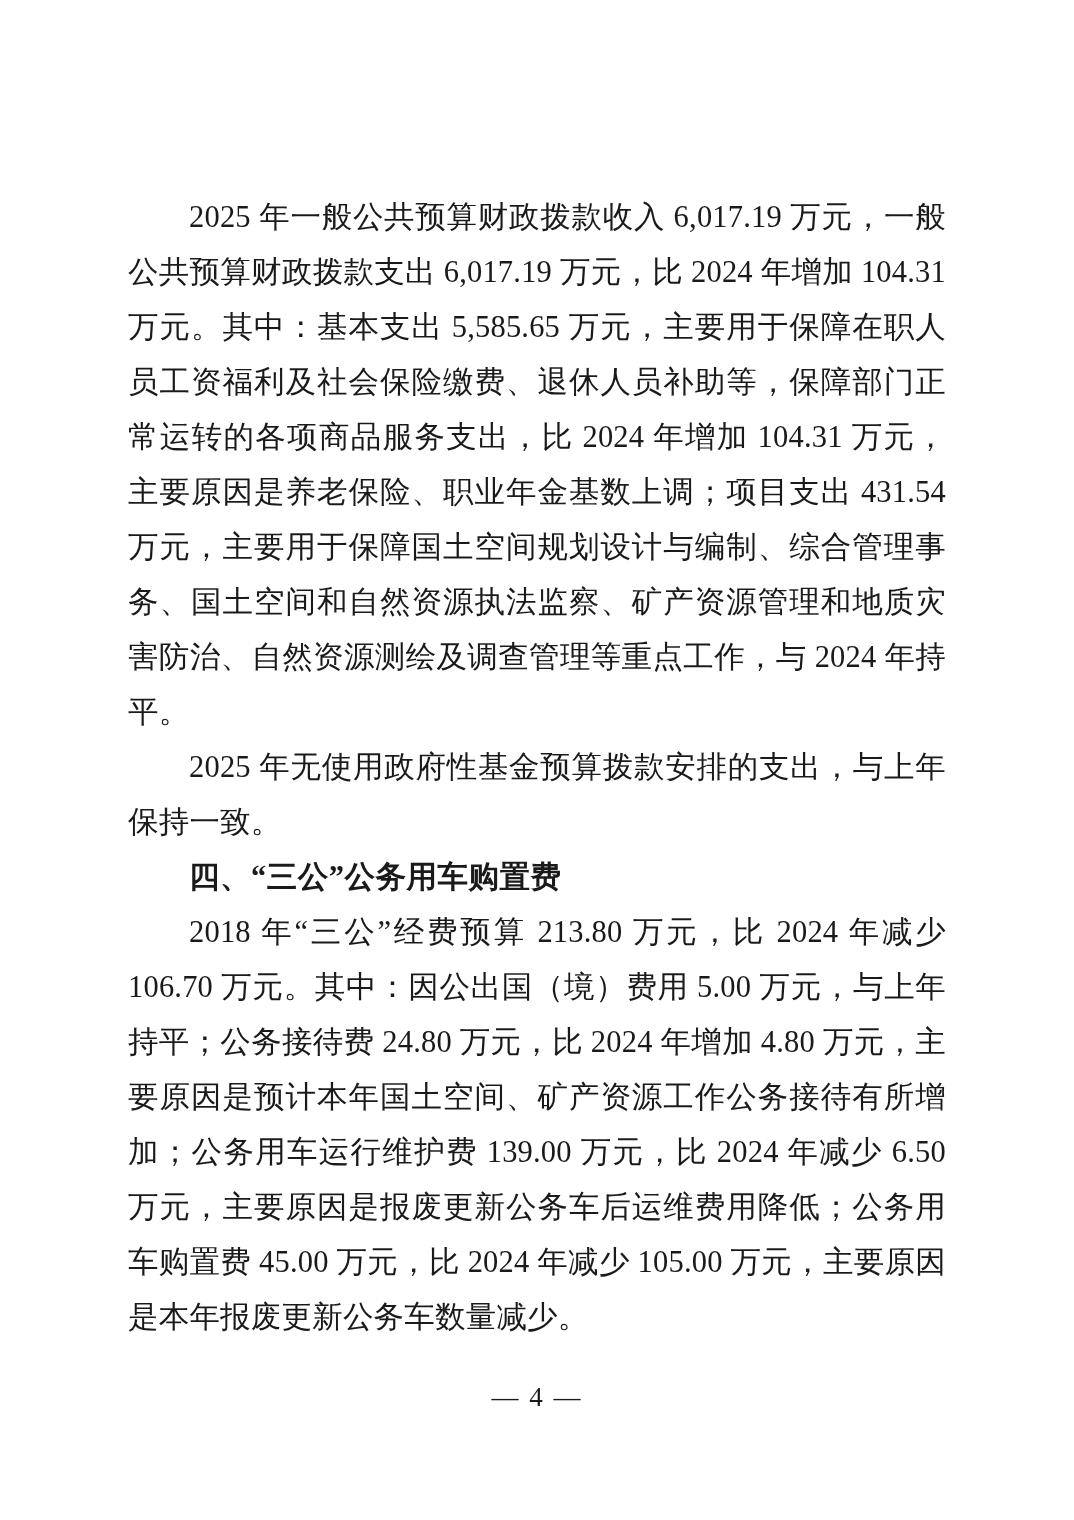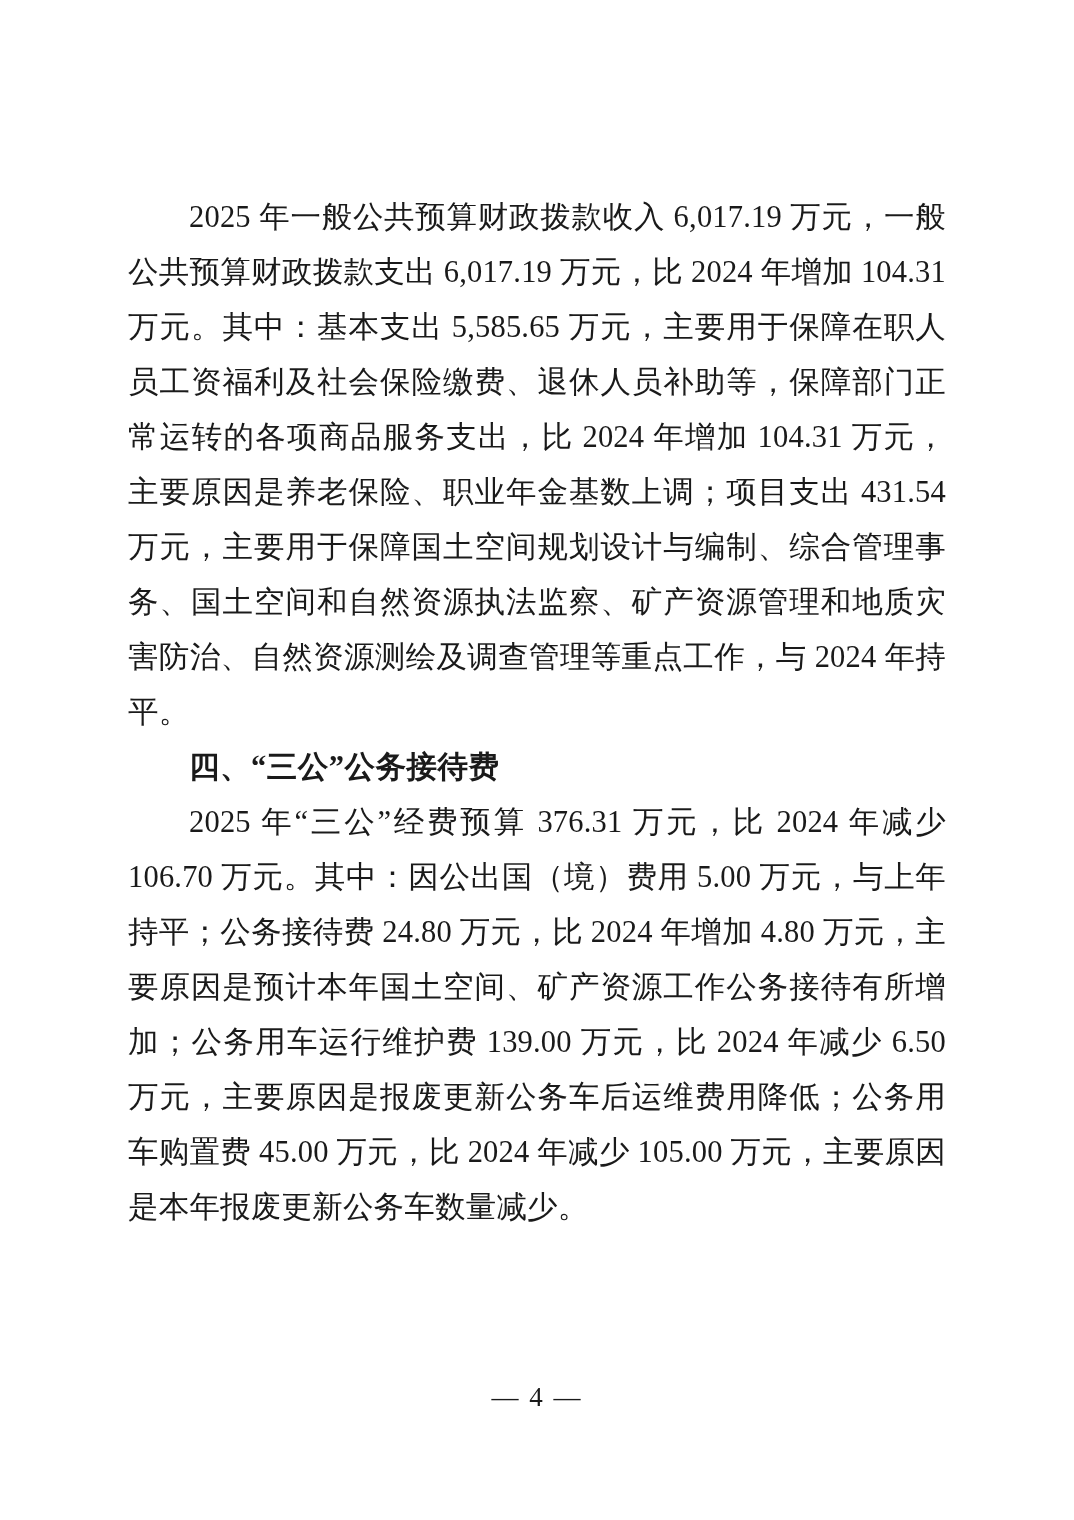"2025 年无使用政府性基金预算拨款安排的支出，与上年保持一致。" p.para { html: none -> <p>2025 年无使用政府性基金预算拨款安排的支出，与上年保持一致。</p> }
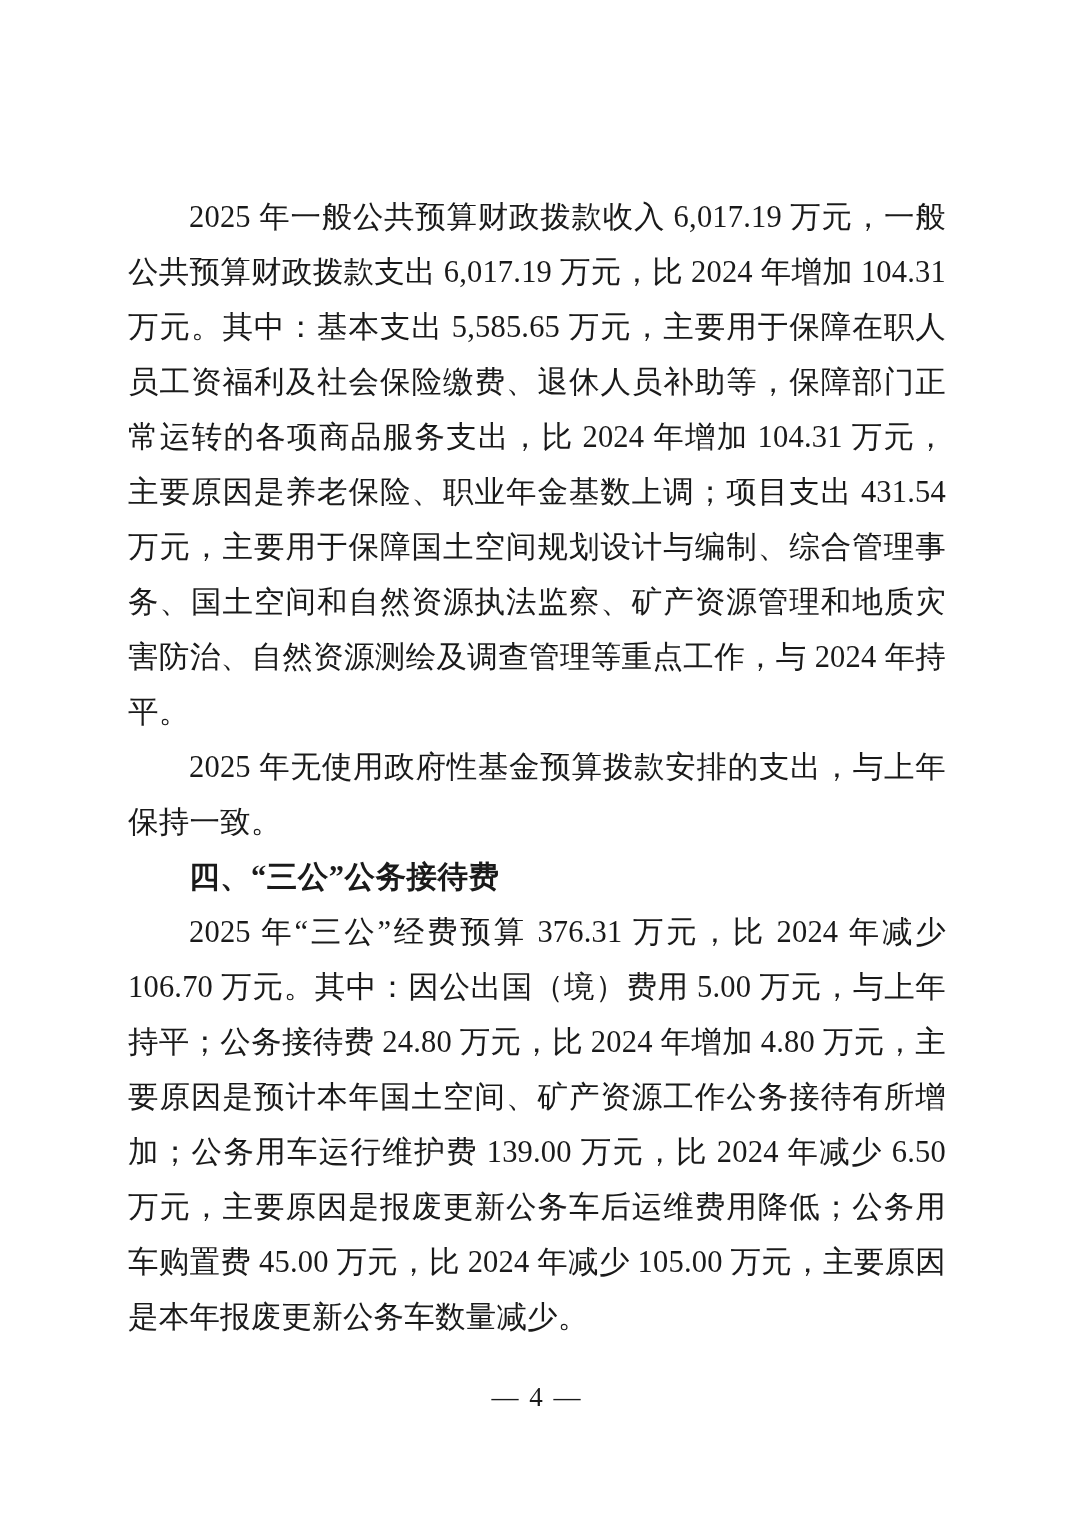"四、“三公”公务接待费" h2.heading { text: 接待 -> 用车购置 }
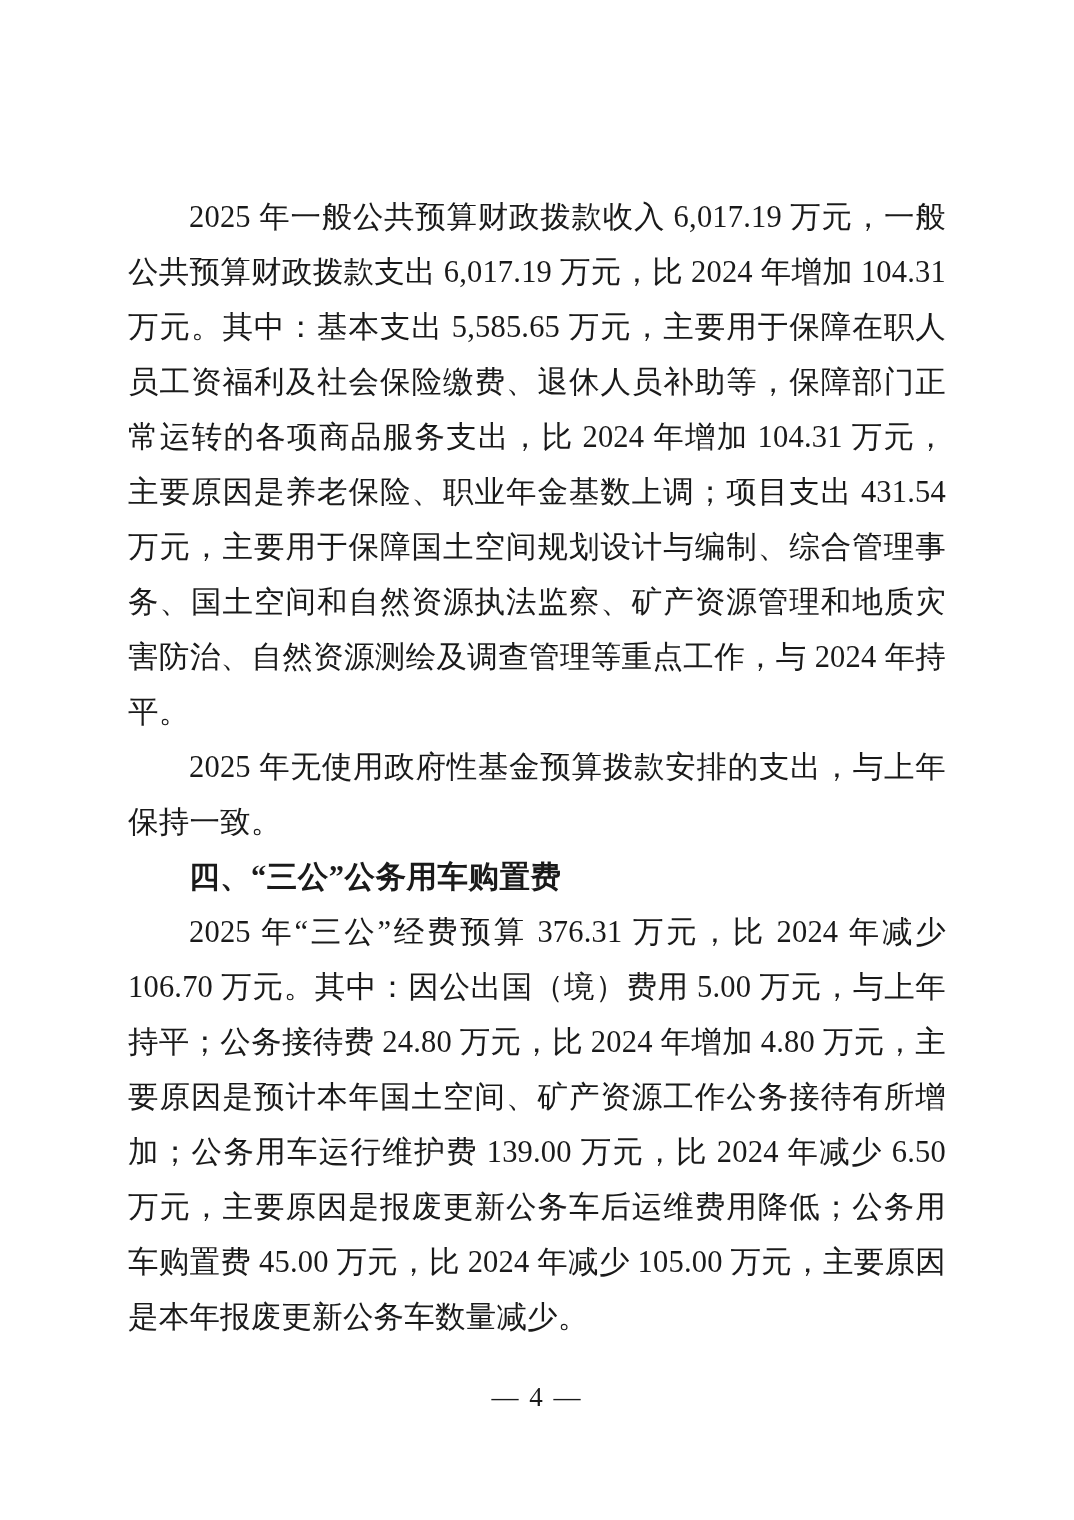"2025 年“三公”经费预算 376.31 万元，比 2024" p.para { text: 2025 年“三公”经费预算 376.31 -> 2018 年“三公”经费预算 213.80 }
